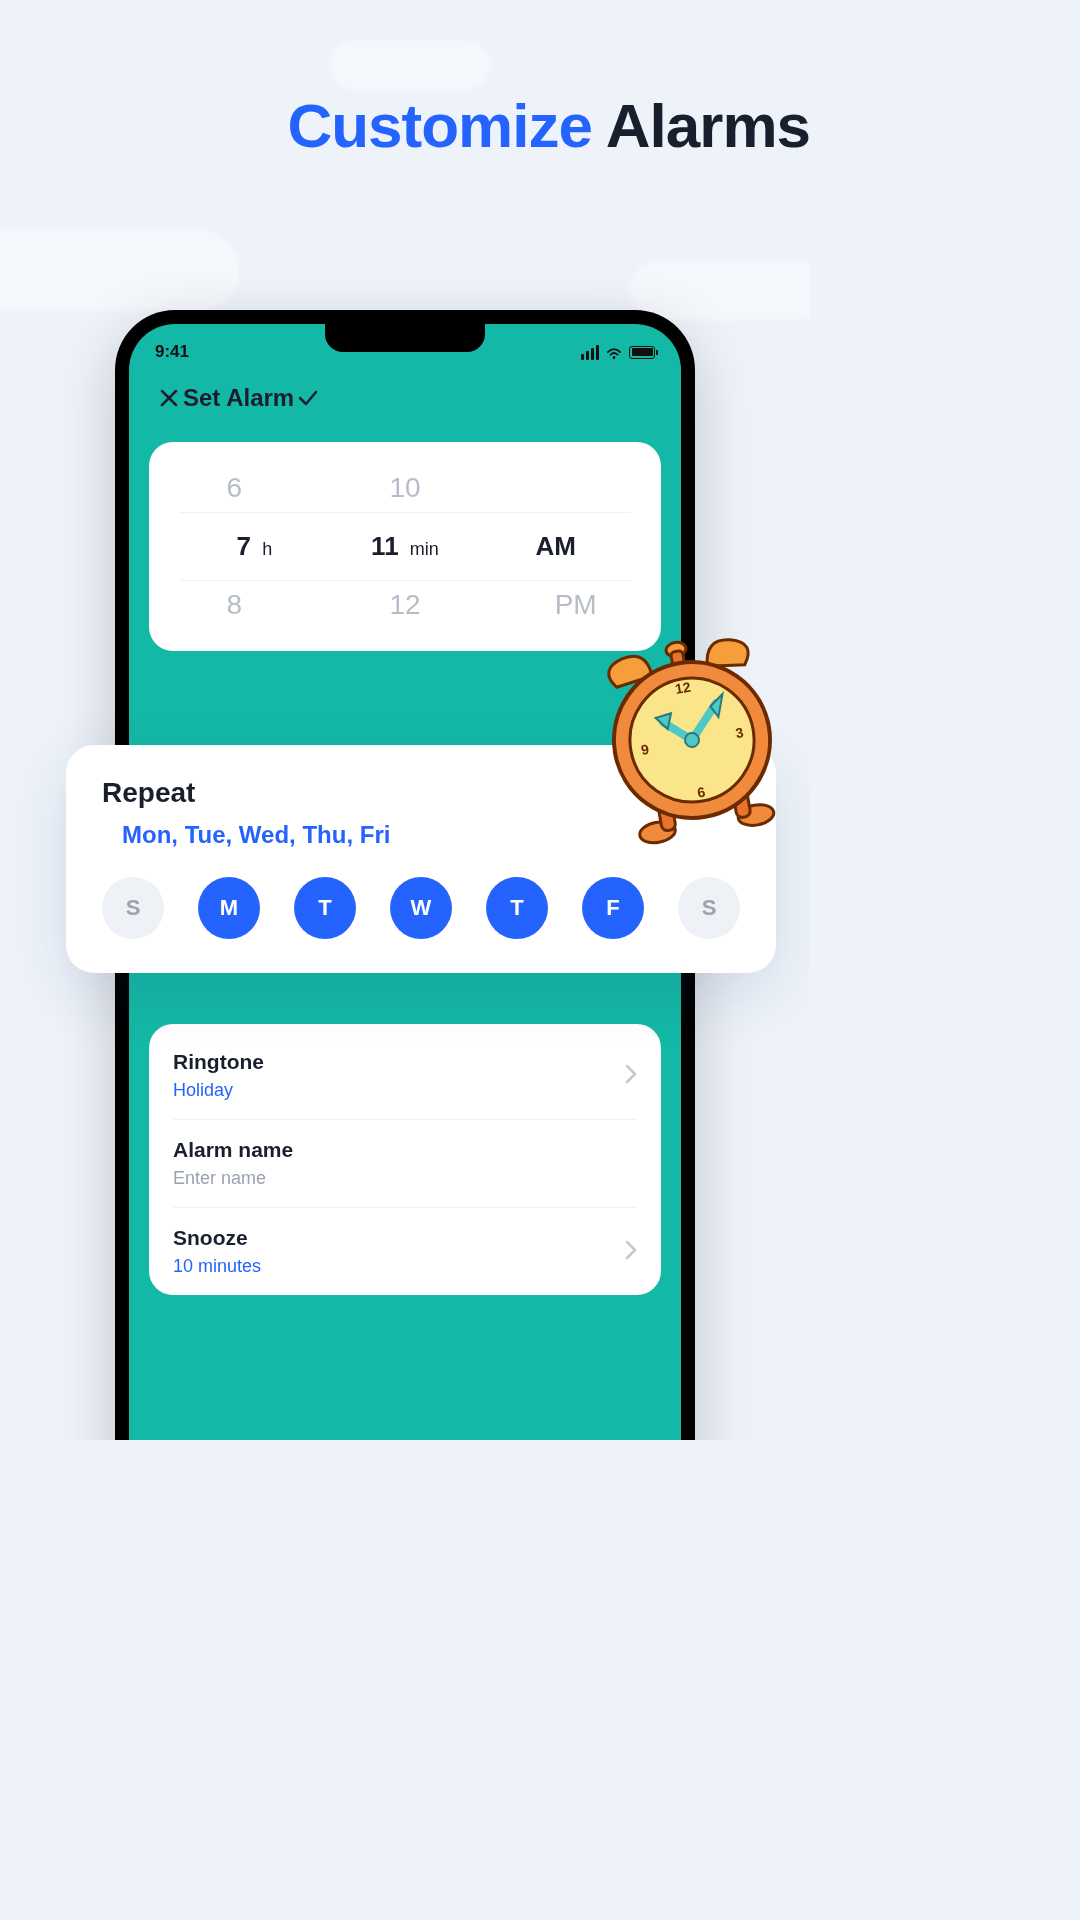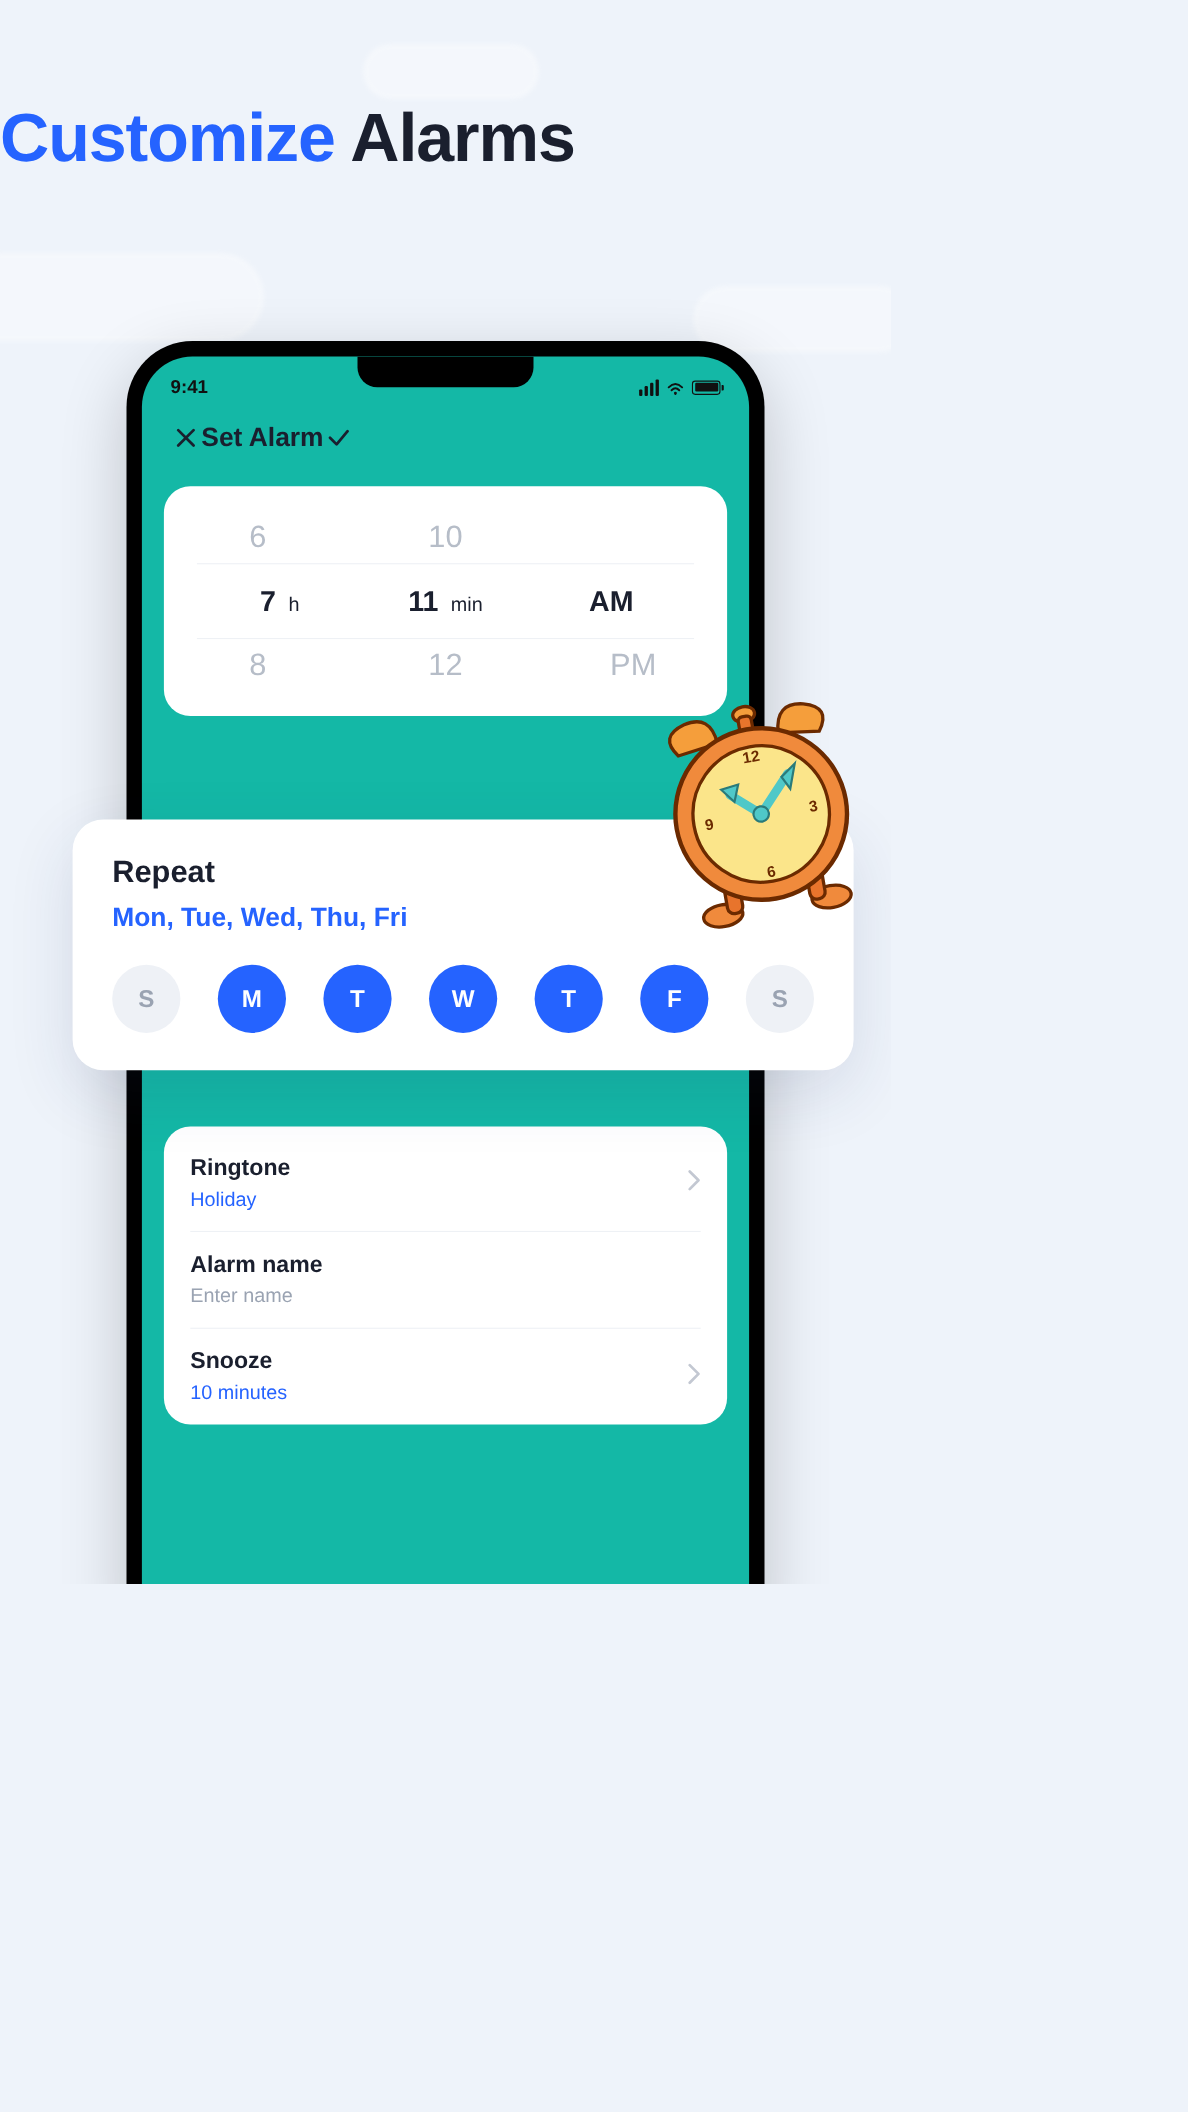"Customize Alarms" .page-title { text-align: left -> right }
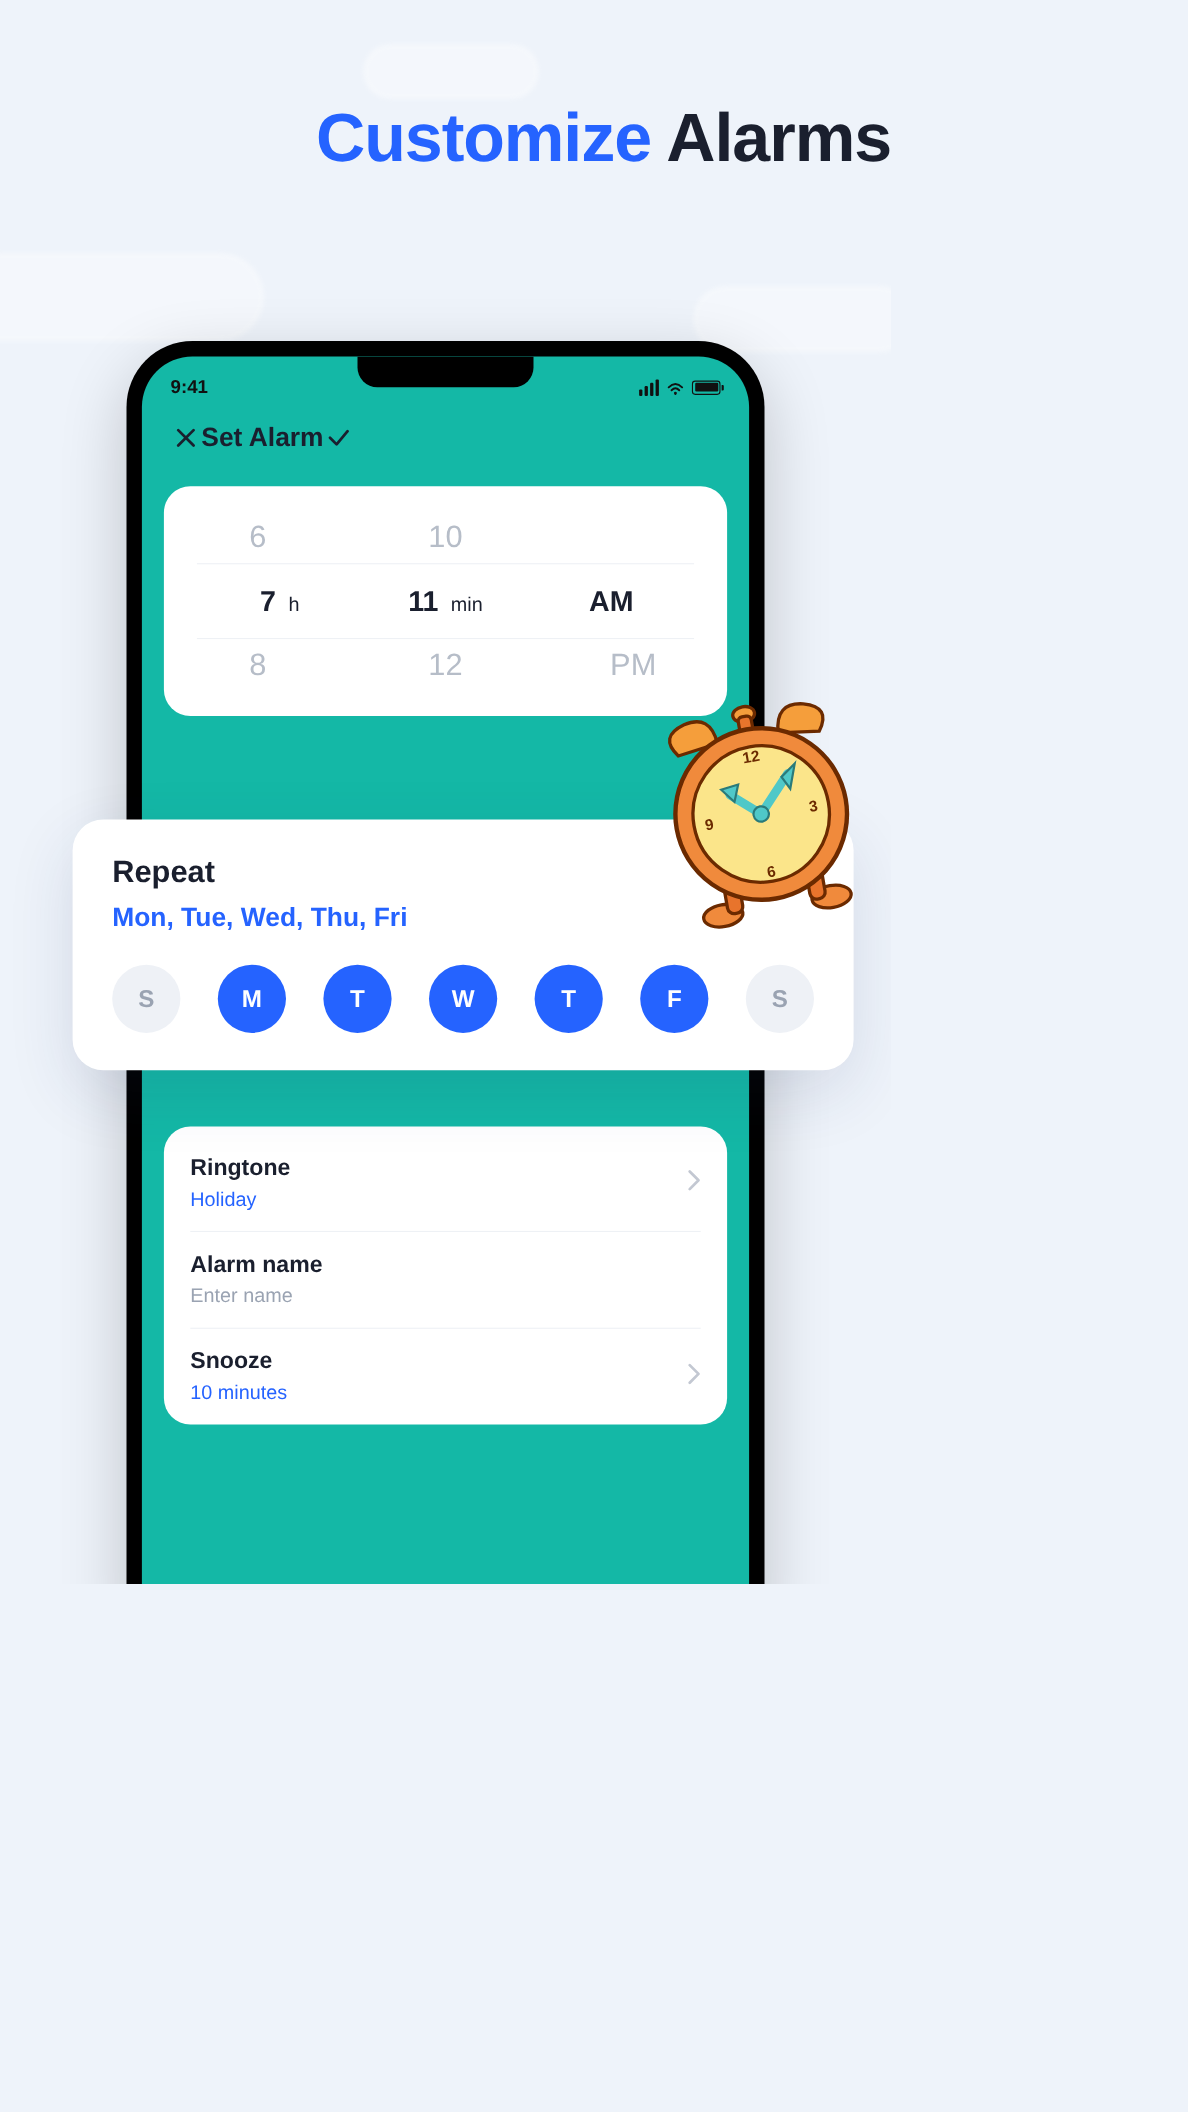"Mon, Tue, Wed, Thu, Fri" .repeat-days-text { margin-left: none -> 20px }
